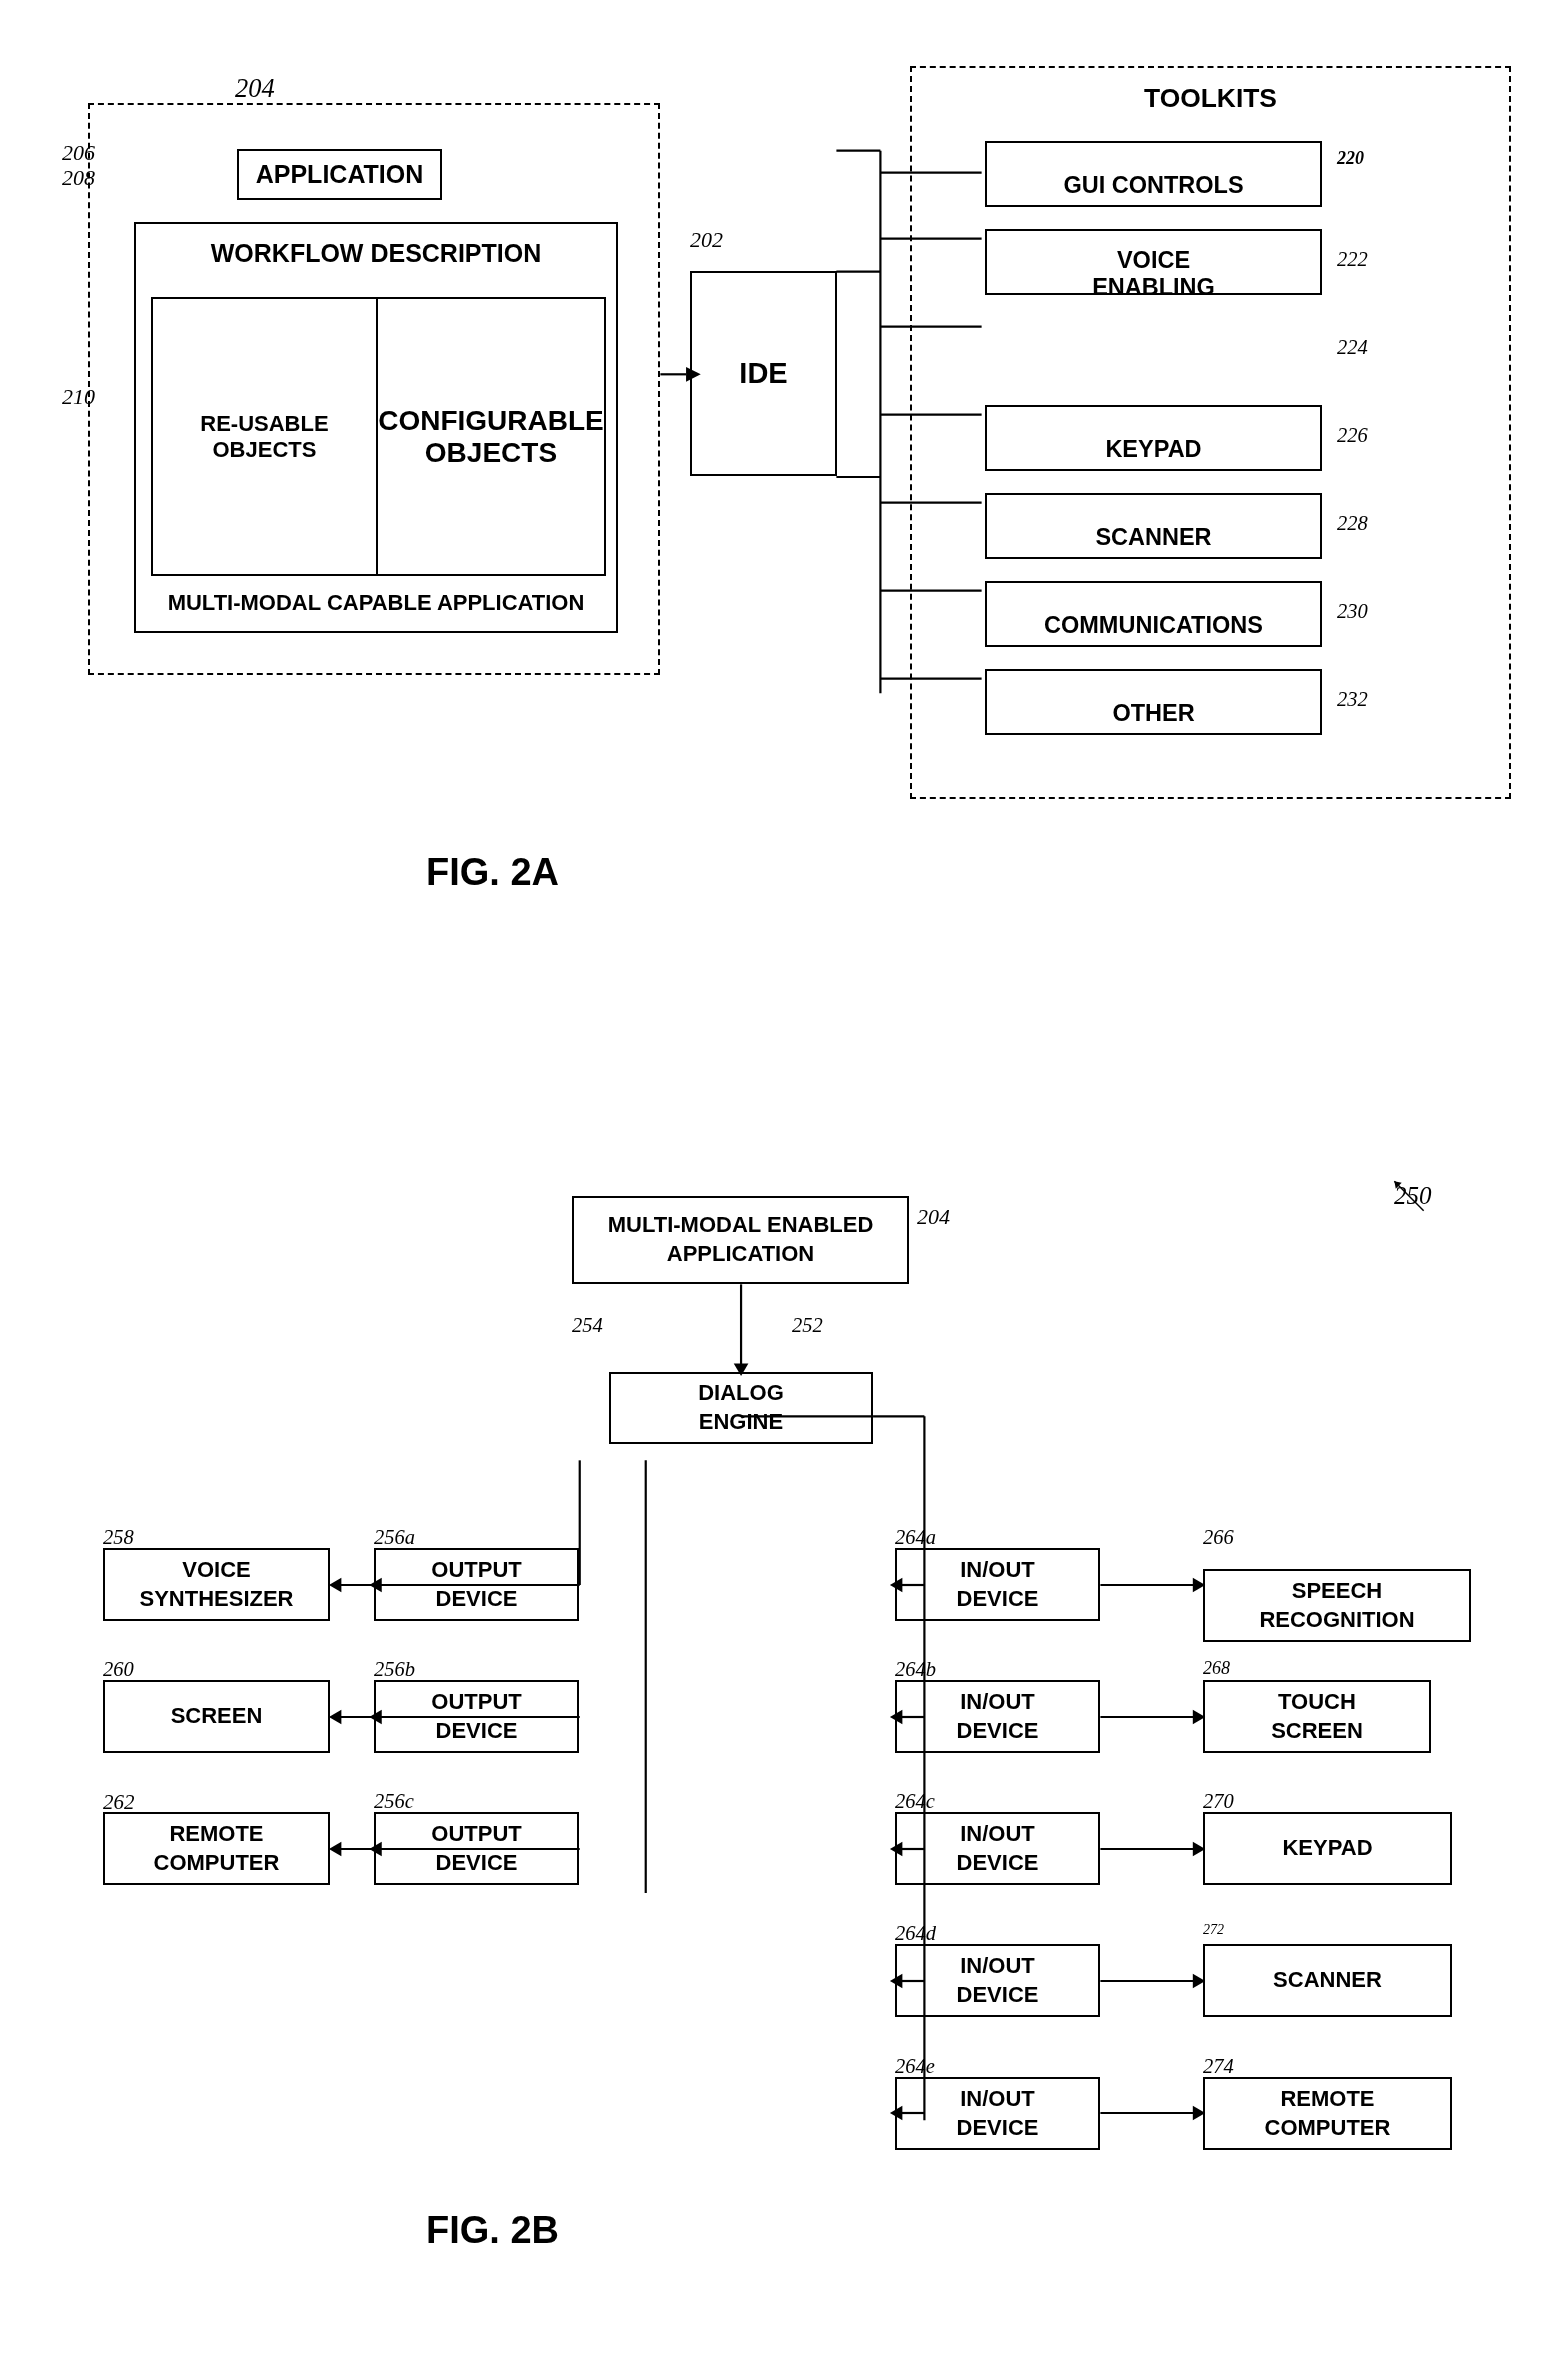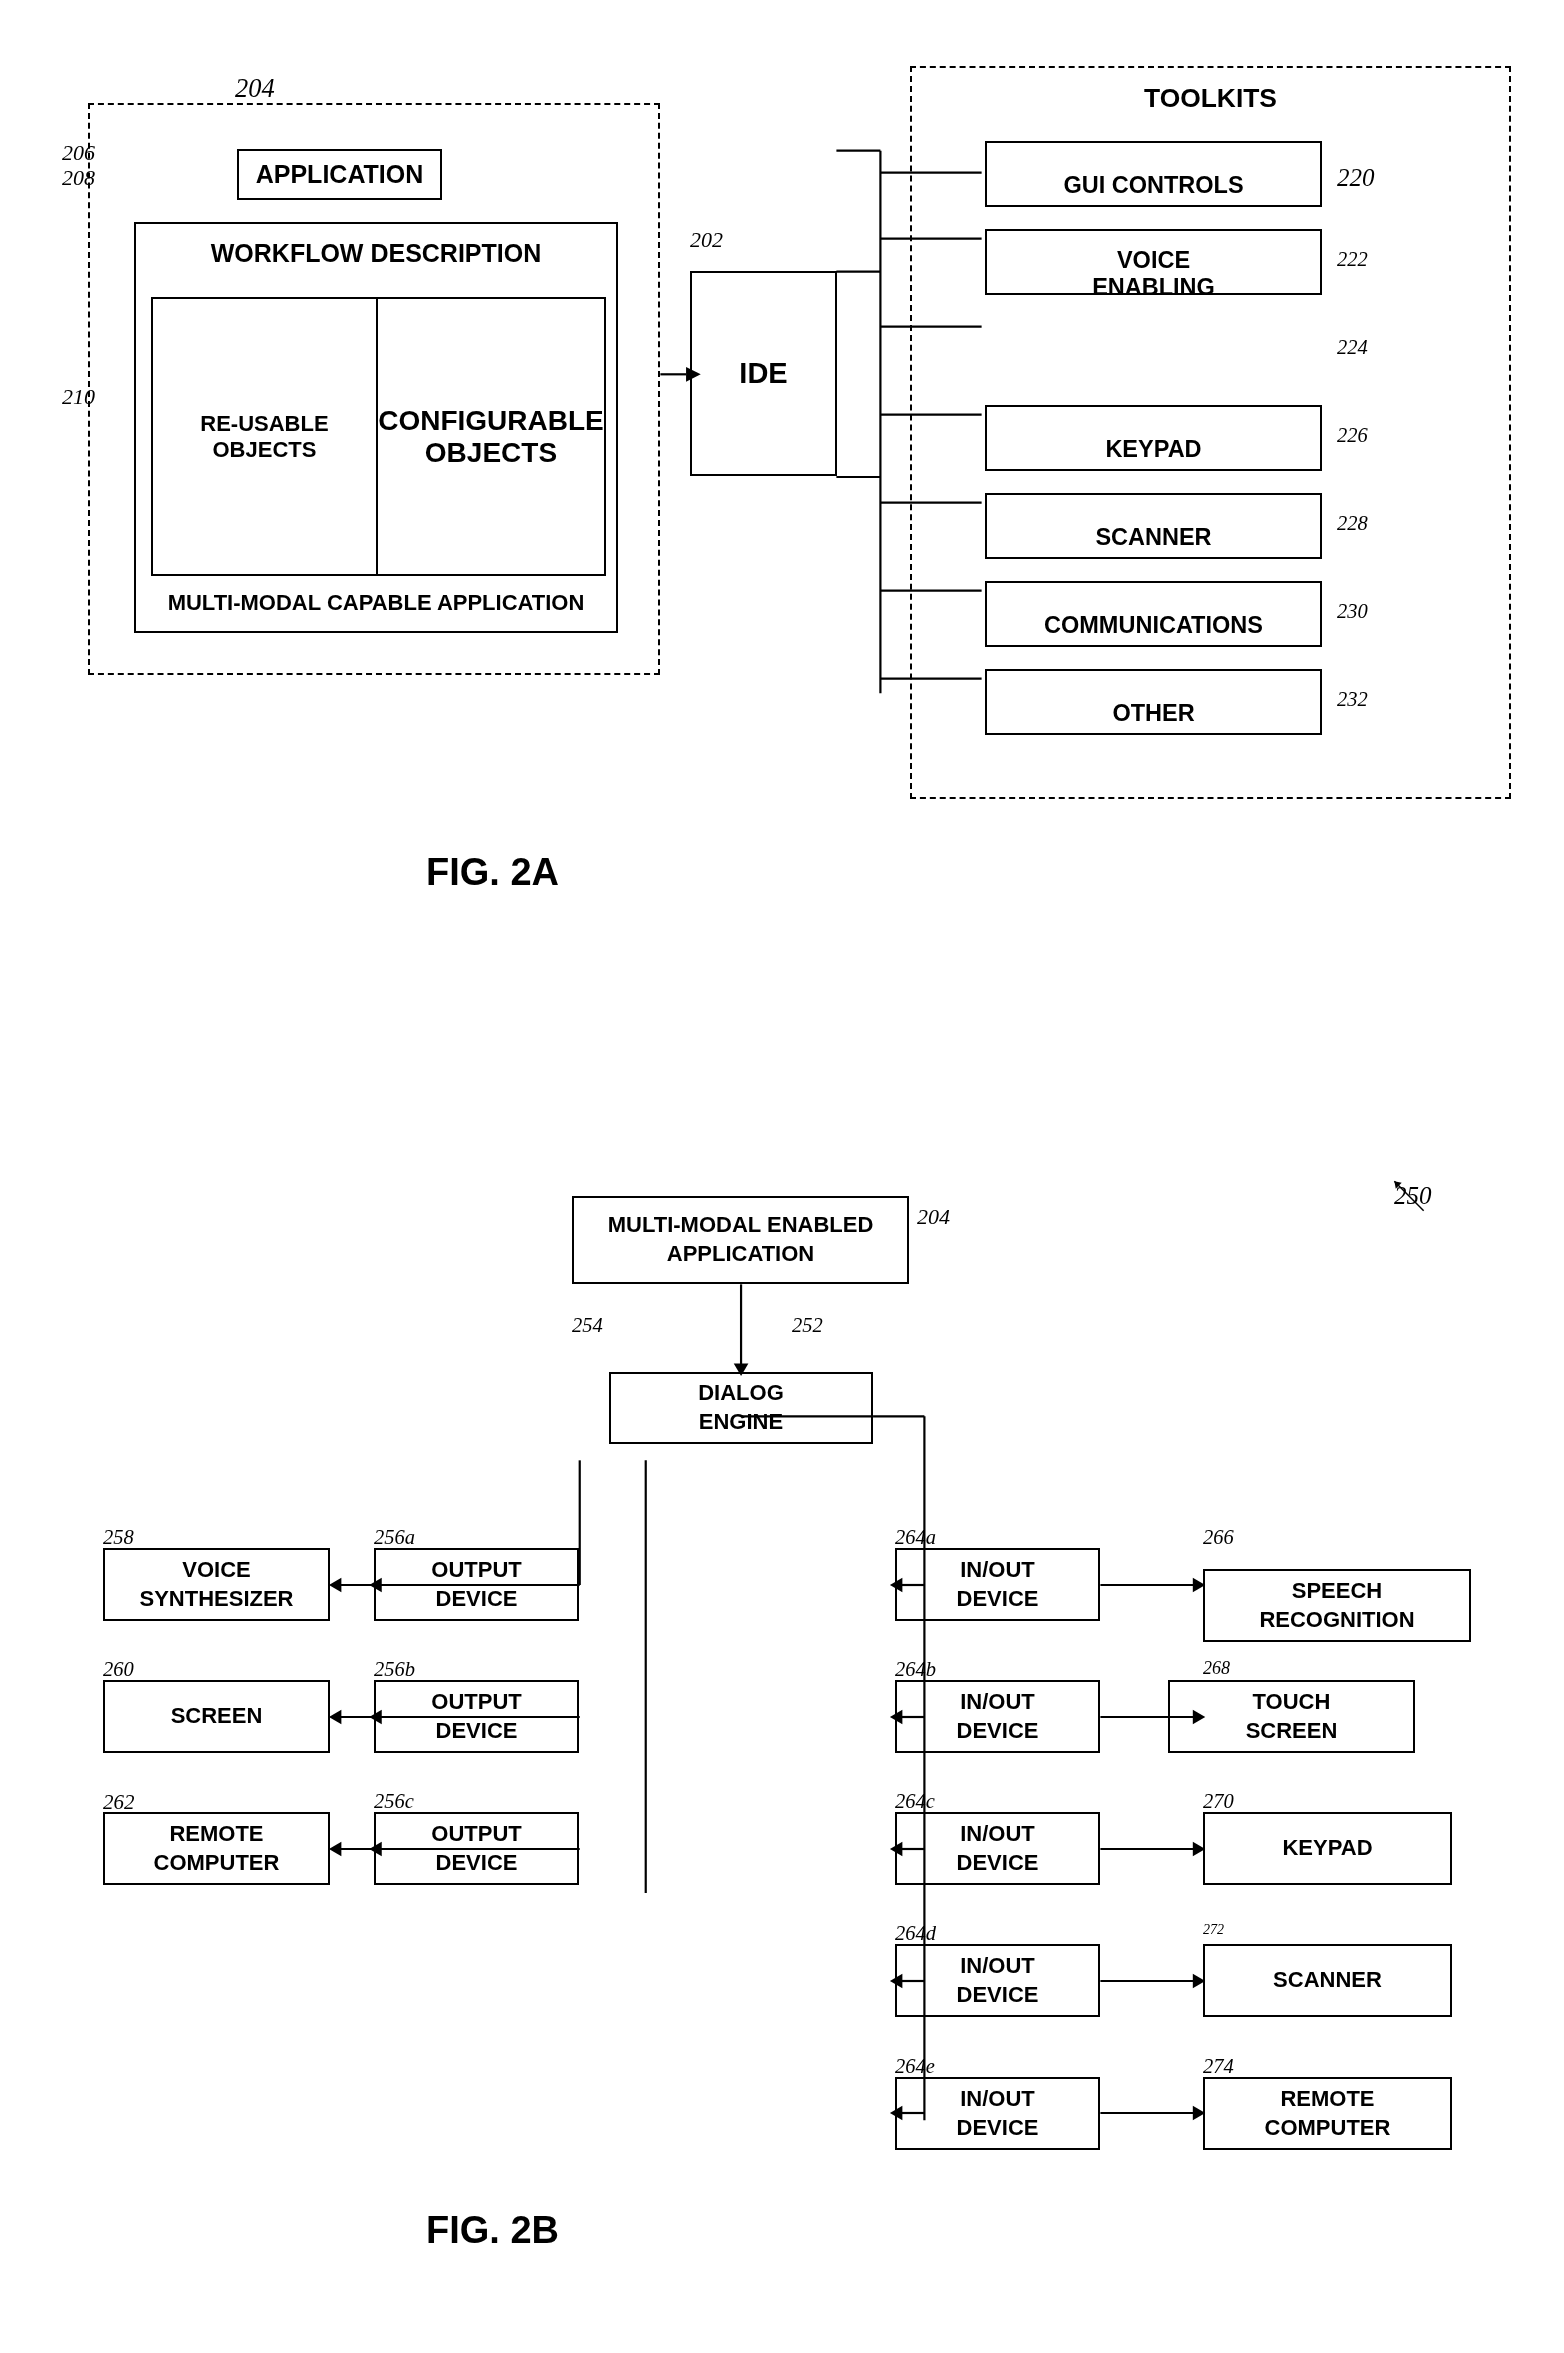"220" span.ref-label { font-size: 25px -> 18px; font-weight: none -> bold; top: 96px -> 80px }
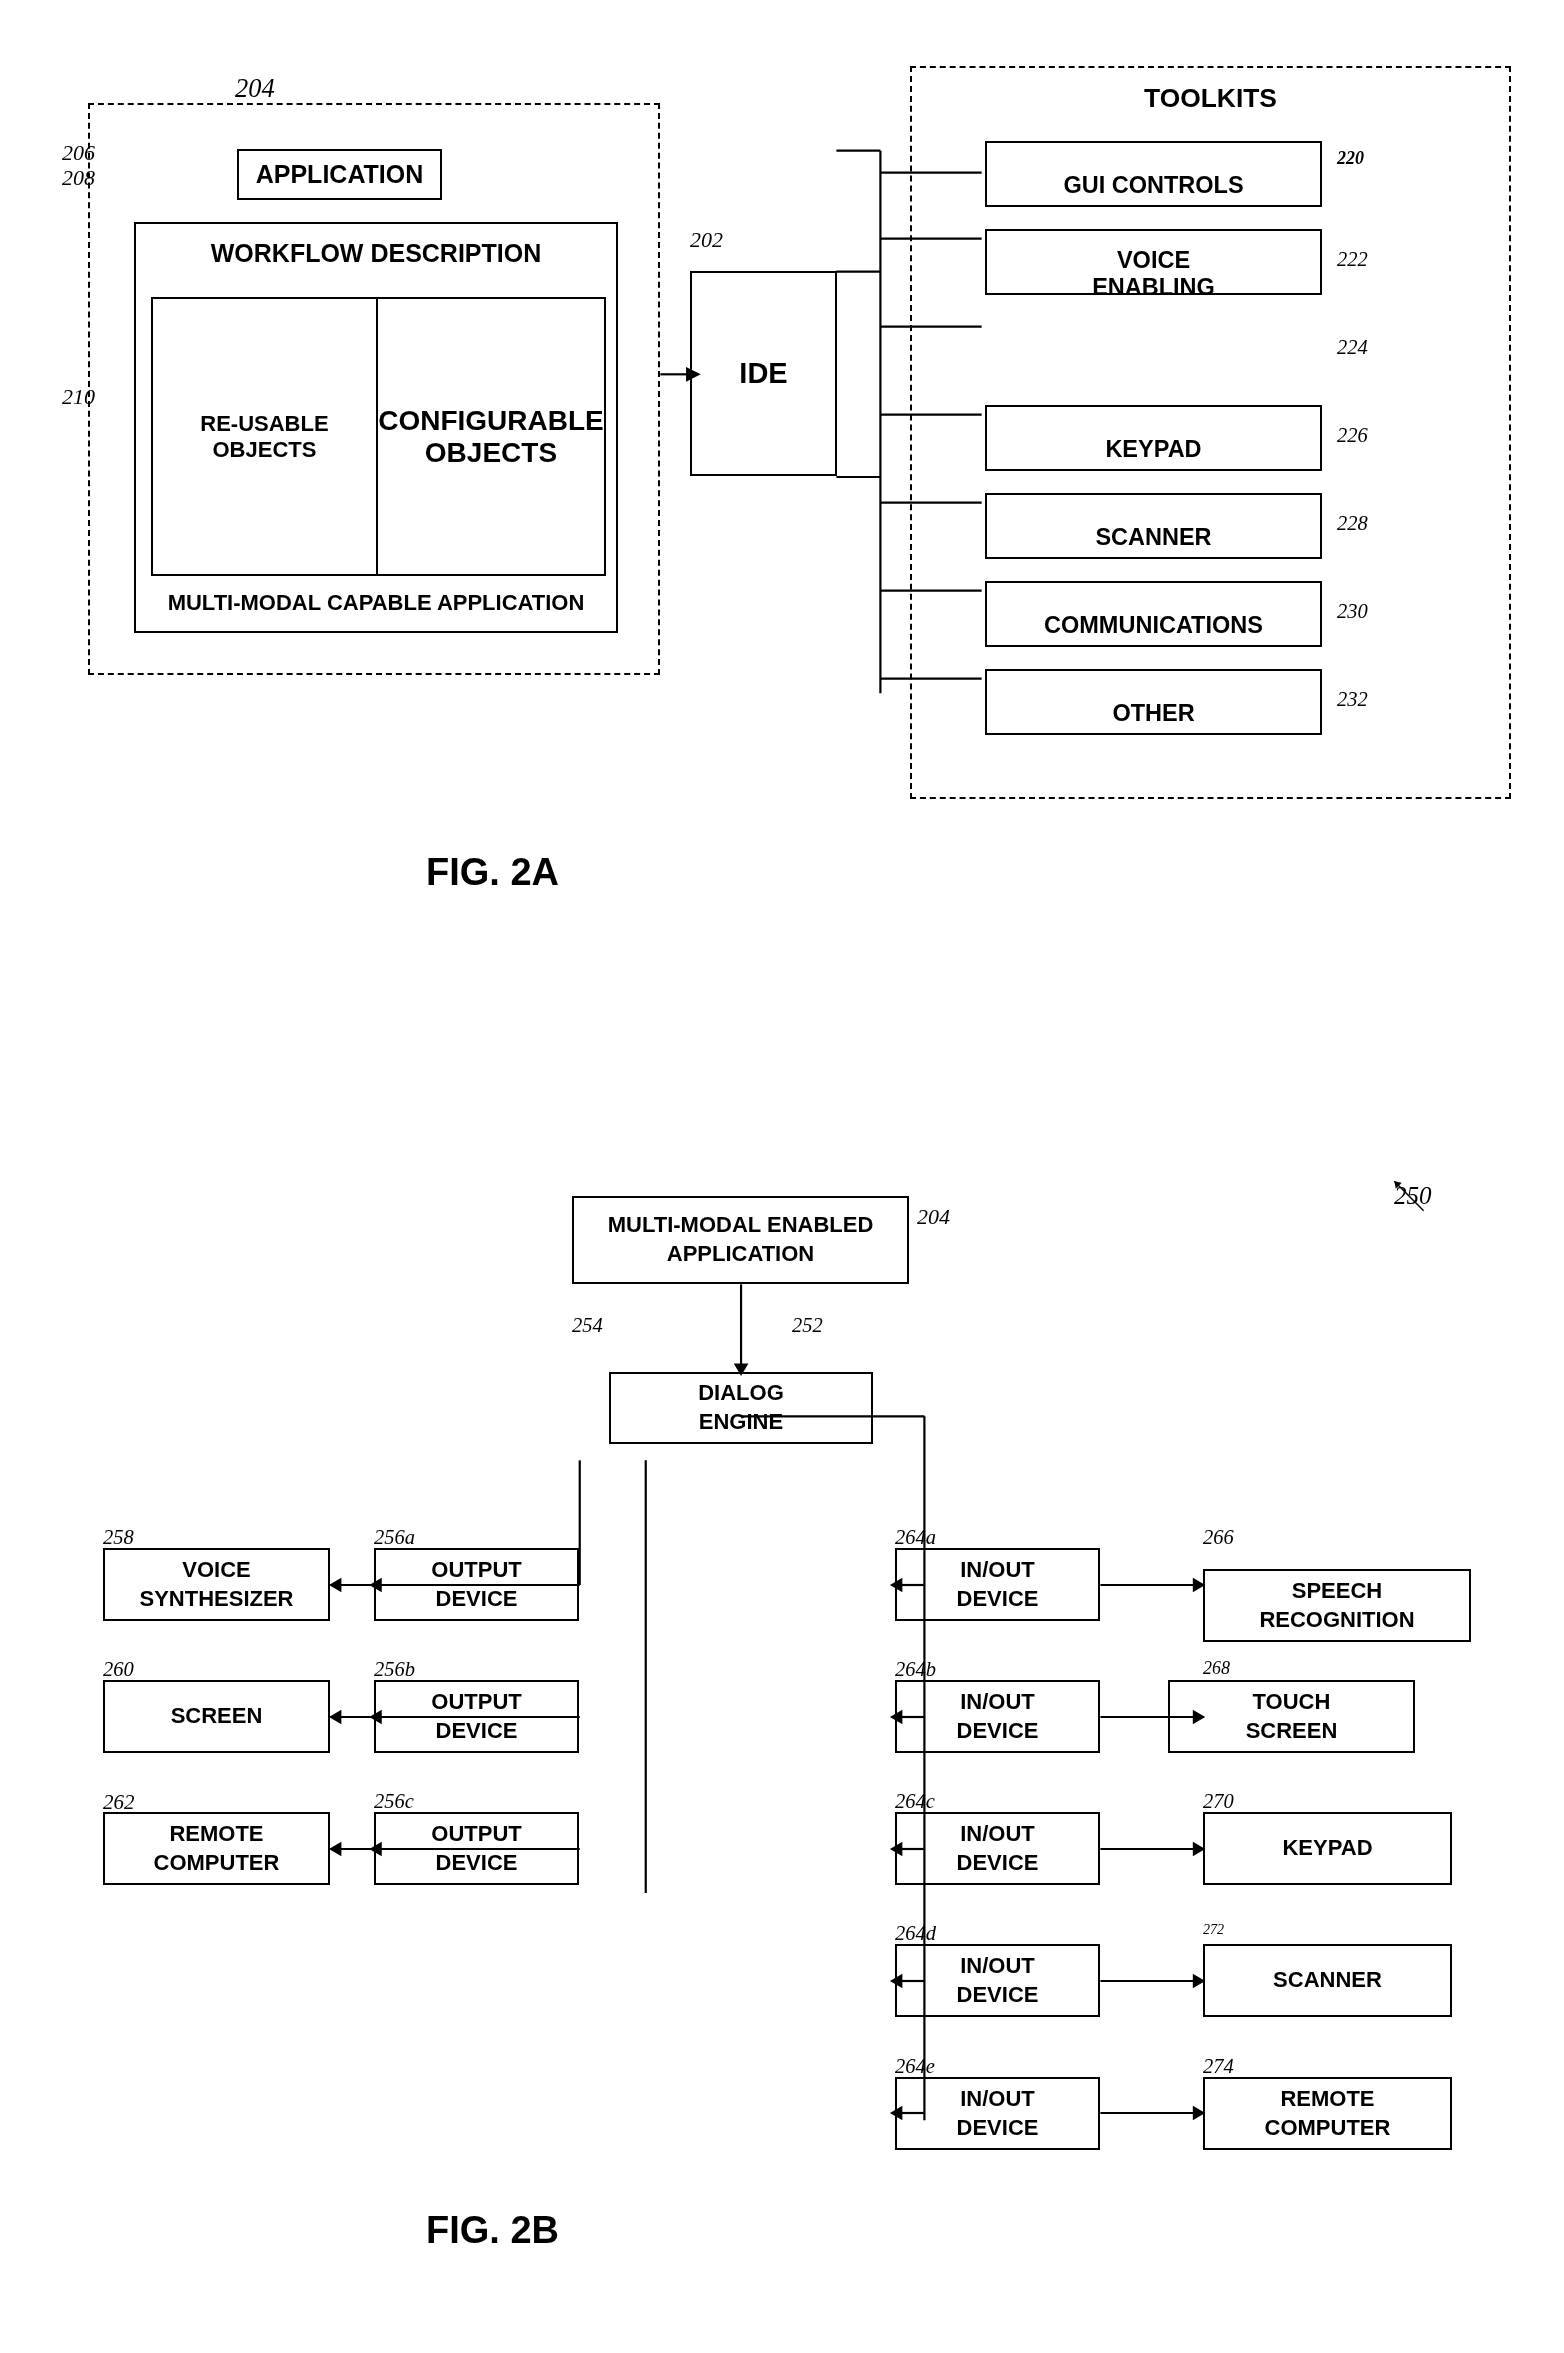"TOUCH" div.node-box { left: 1109px -> 1144px; width: 247px -> 228px }
